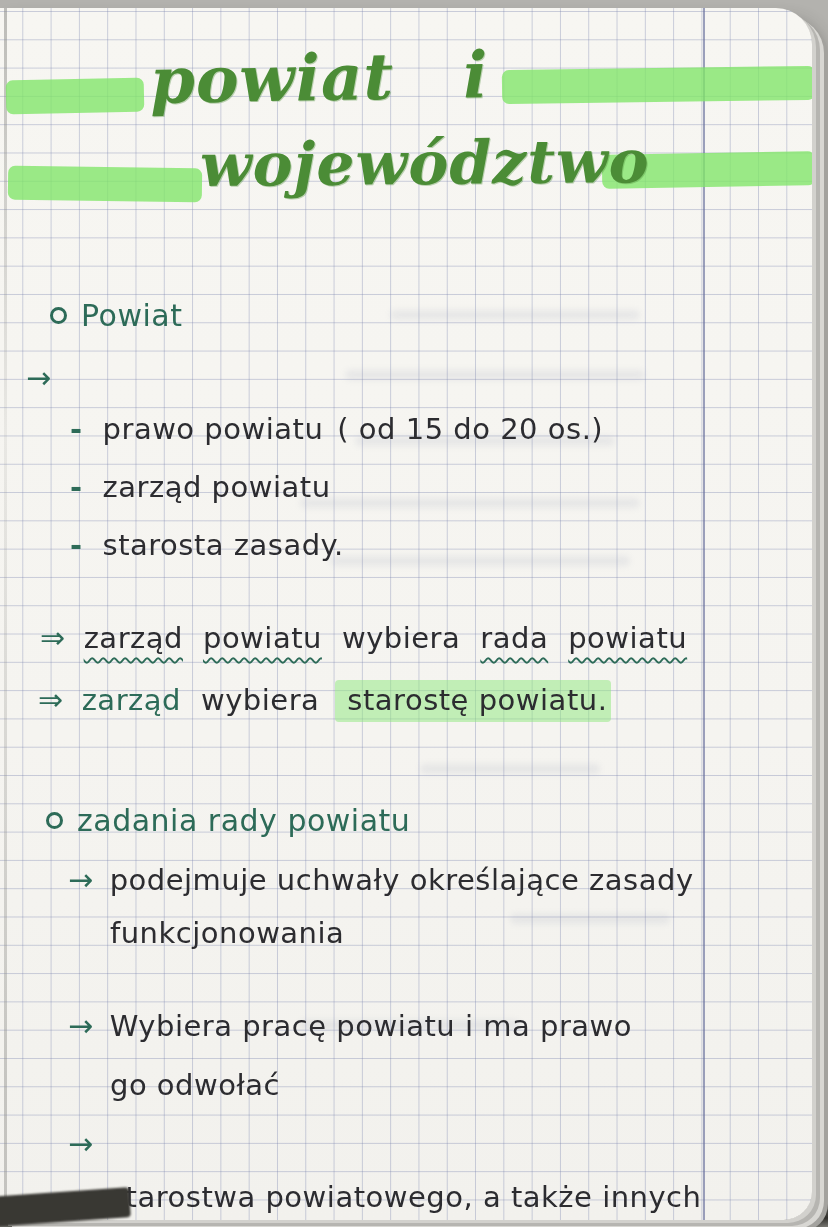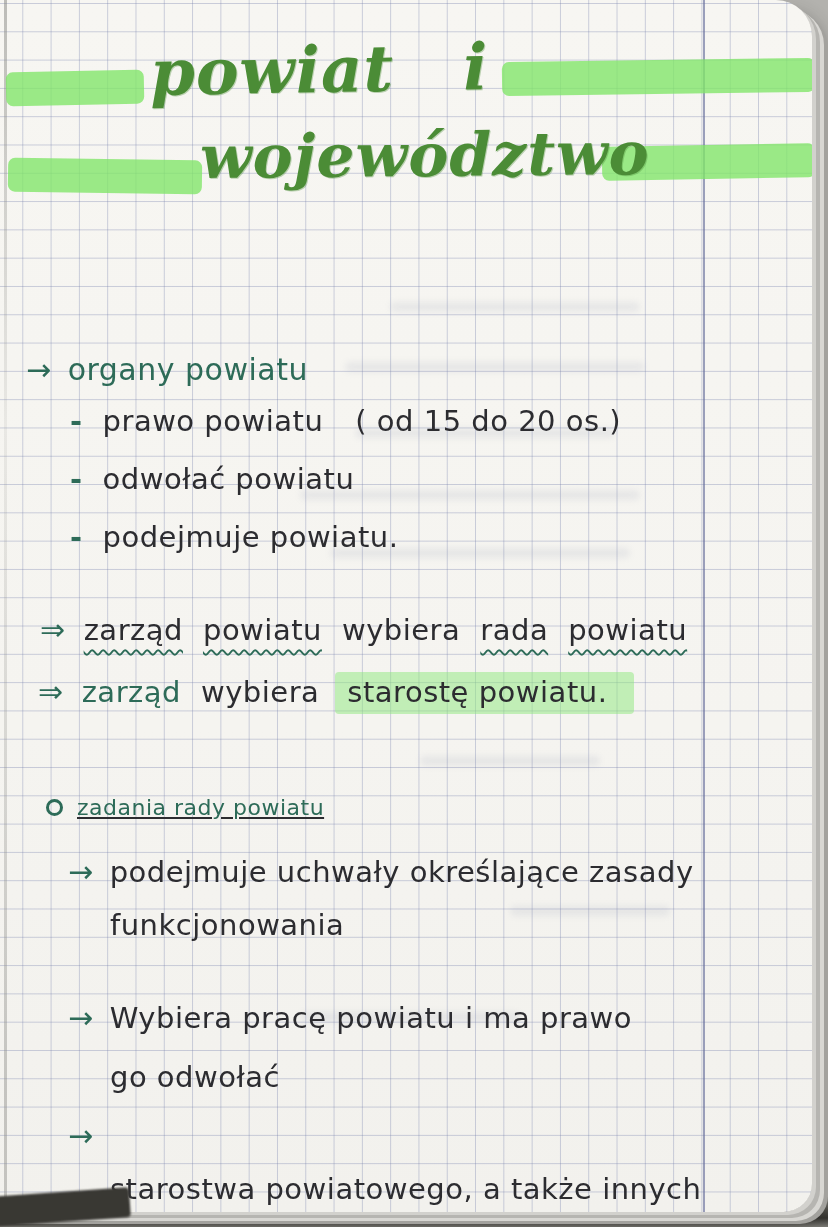"powiat i" .sheet { top: 0 -> 8px }
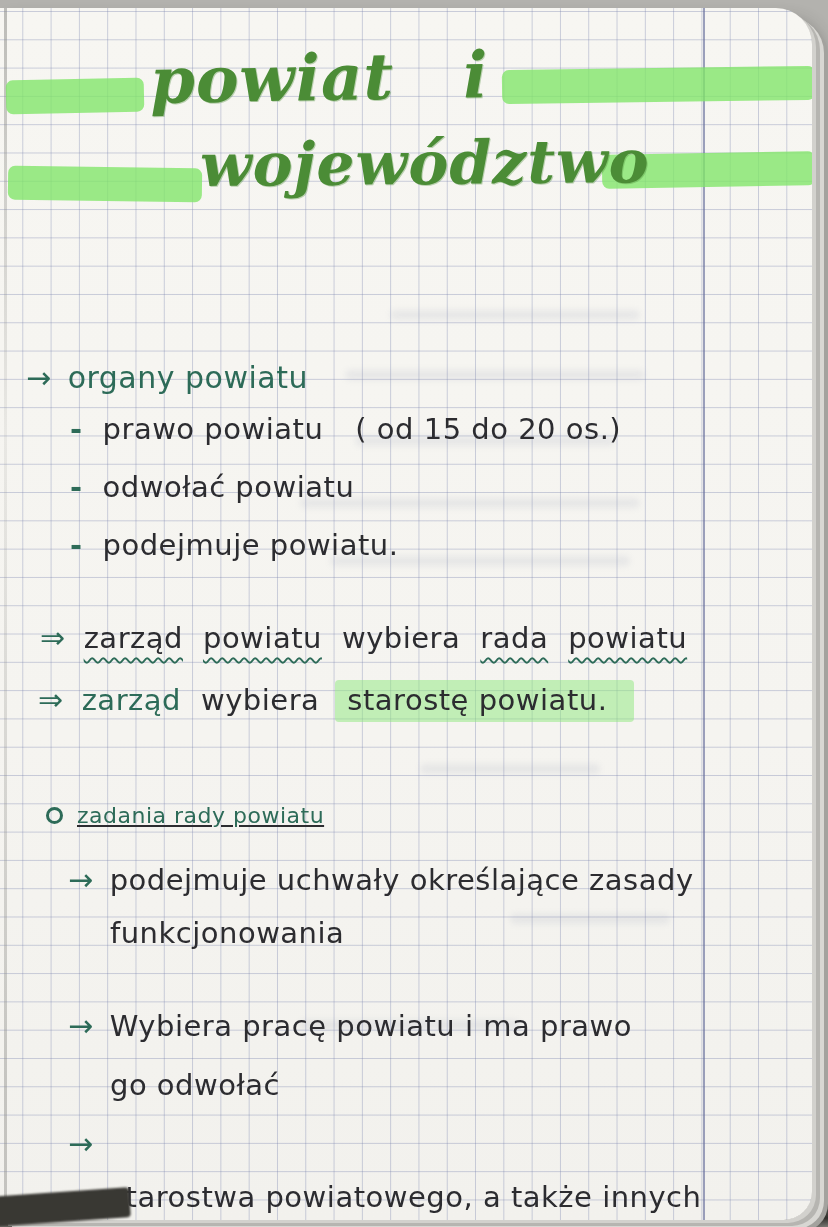"Powiat" div.line { html: none -> <div> <span></span> <span>Powiat</span> </div> }
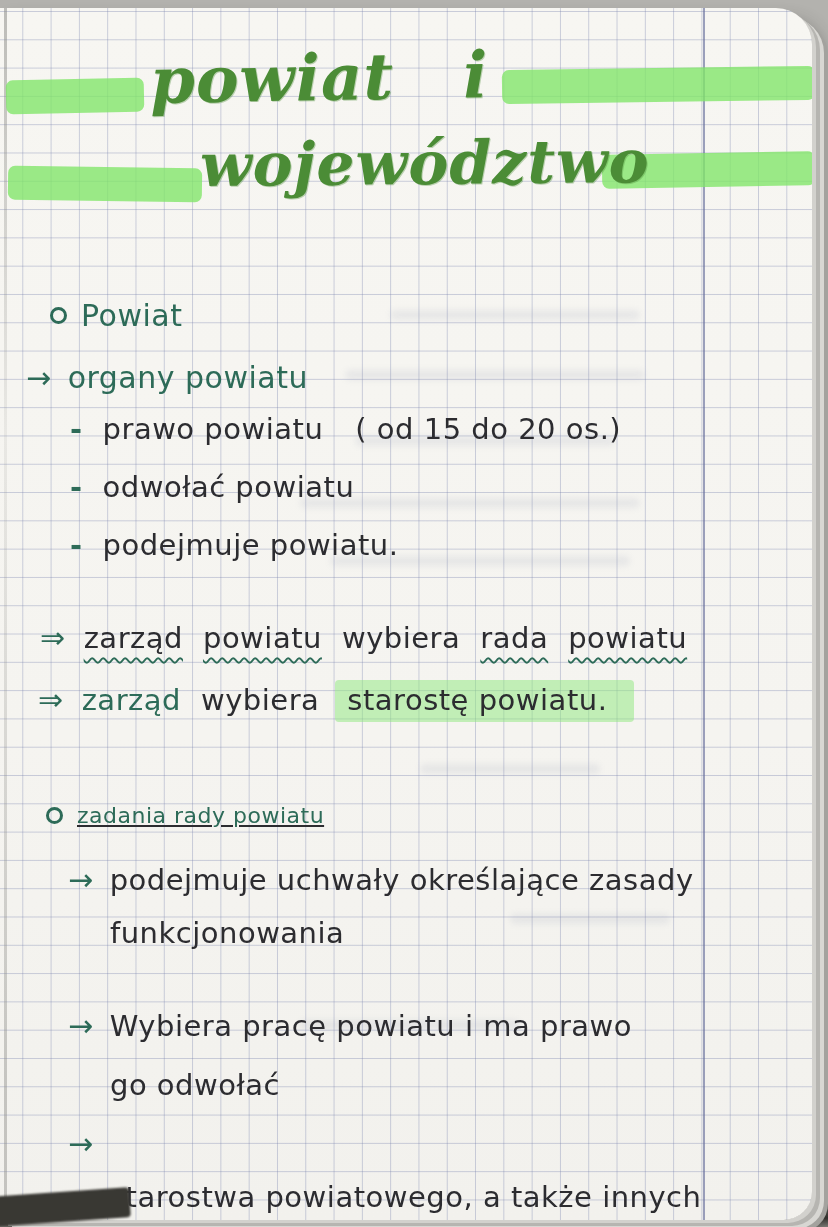"organy powiatu" span.teal { html: <span>organy powiatu</span> -> none }
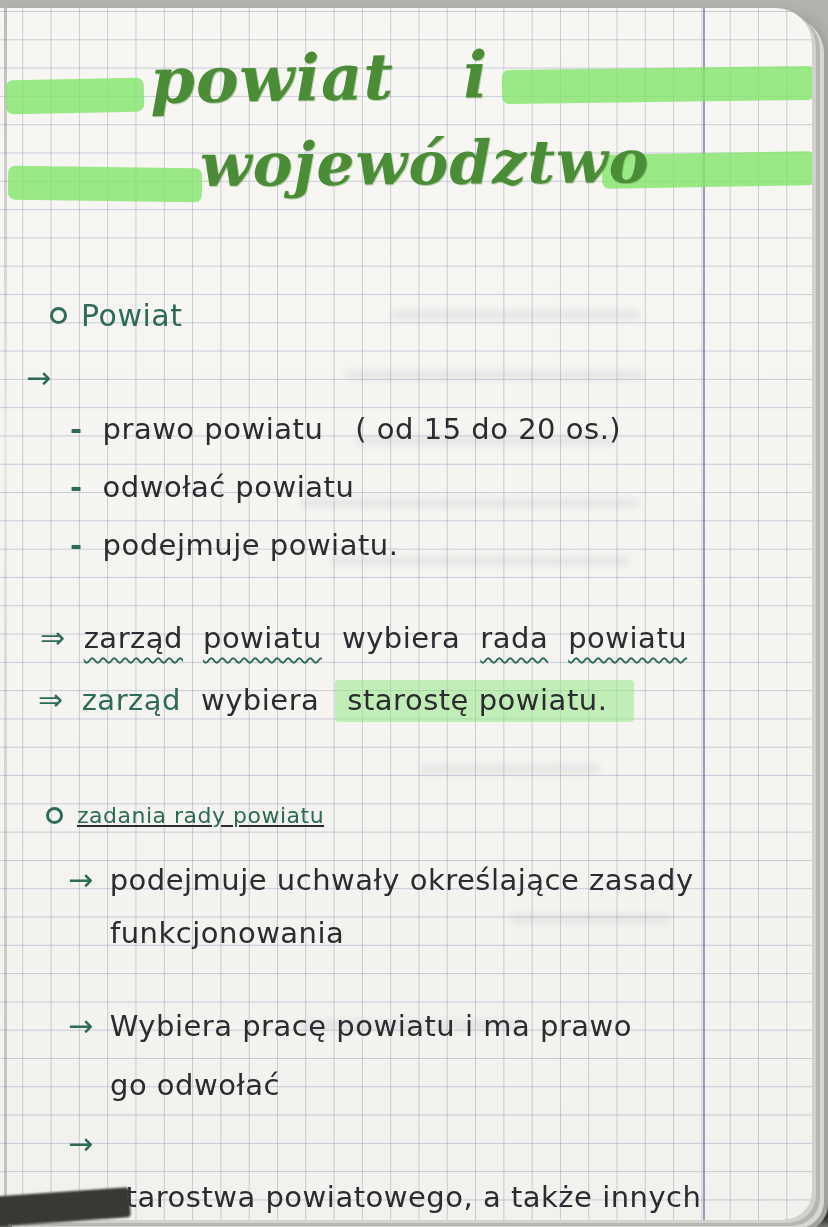"( od 15 do 20" .note-gap { margin-left: 32px -> 14px }
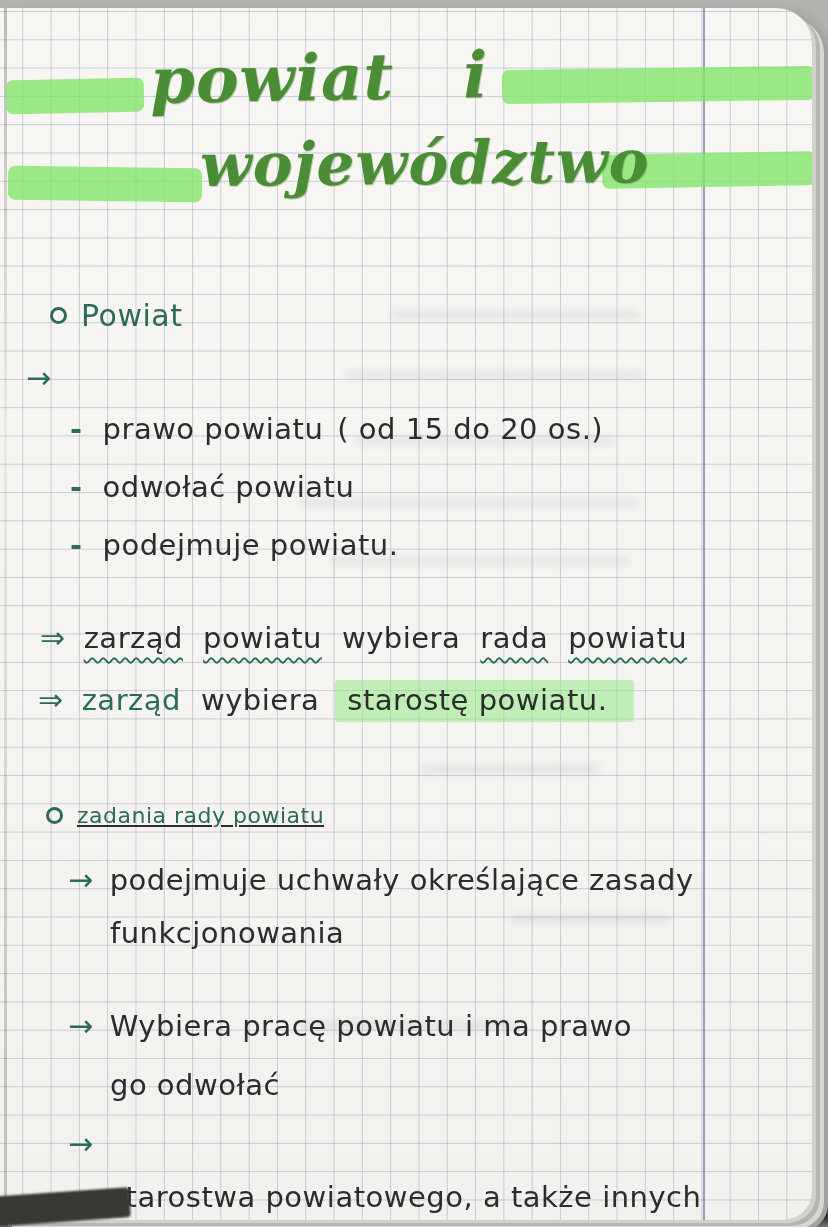"odwołać powiatu" span.ink { text: odwołać -> zarząd }
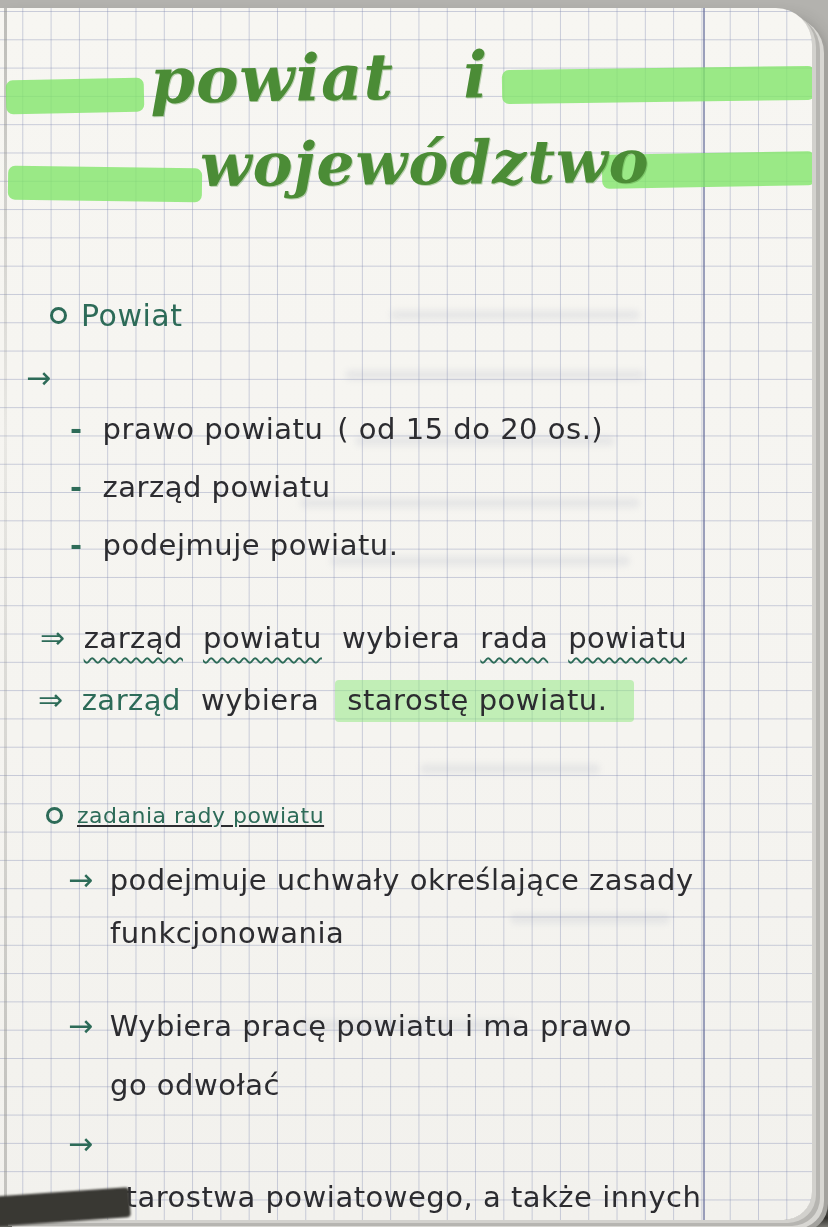"podejmuje powiatu." span.ink { text: podejmuje powiatu -> starosta zasady }
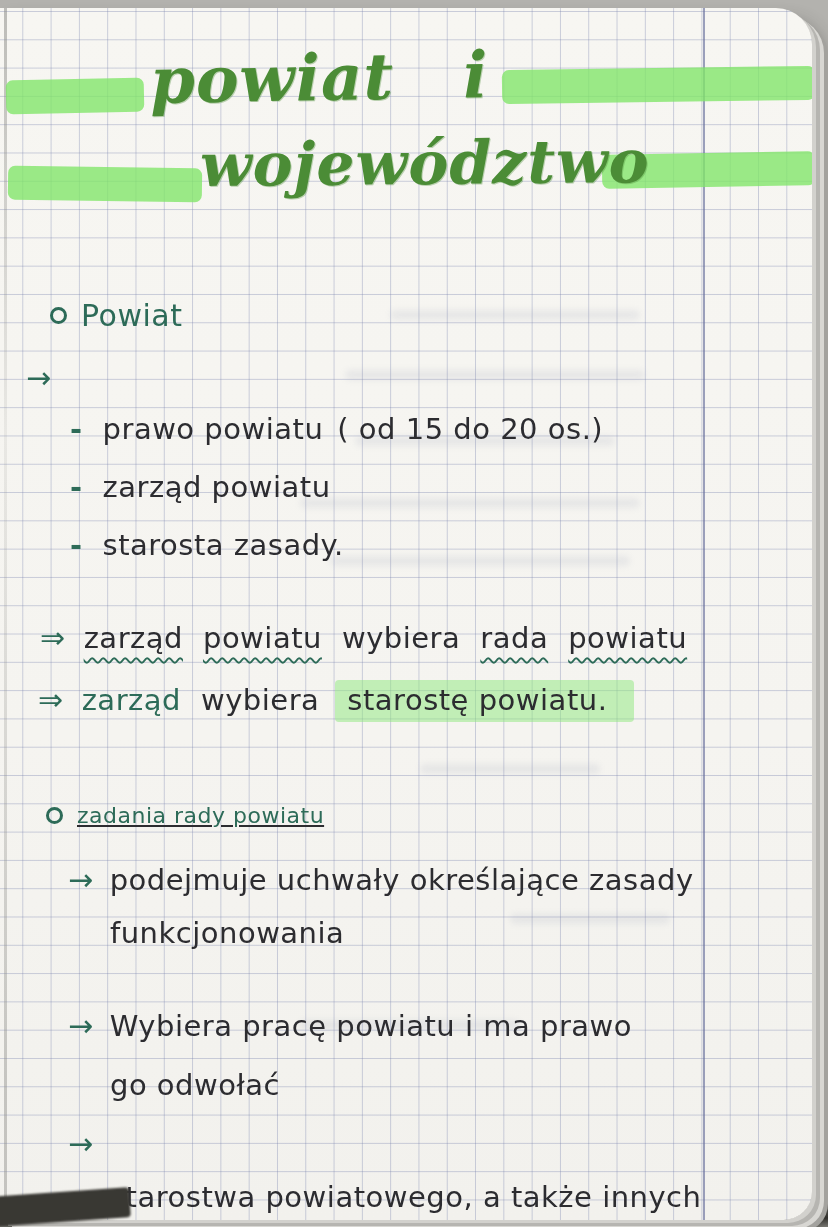"starostę powiatu." .hl-inline { padding: 3px 27px 5px 12px -> 3px 4px 5px 12px }
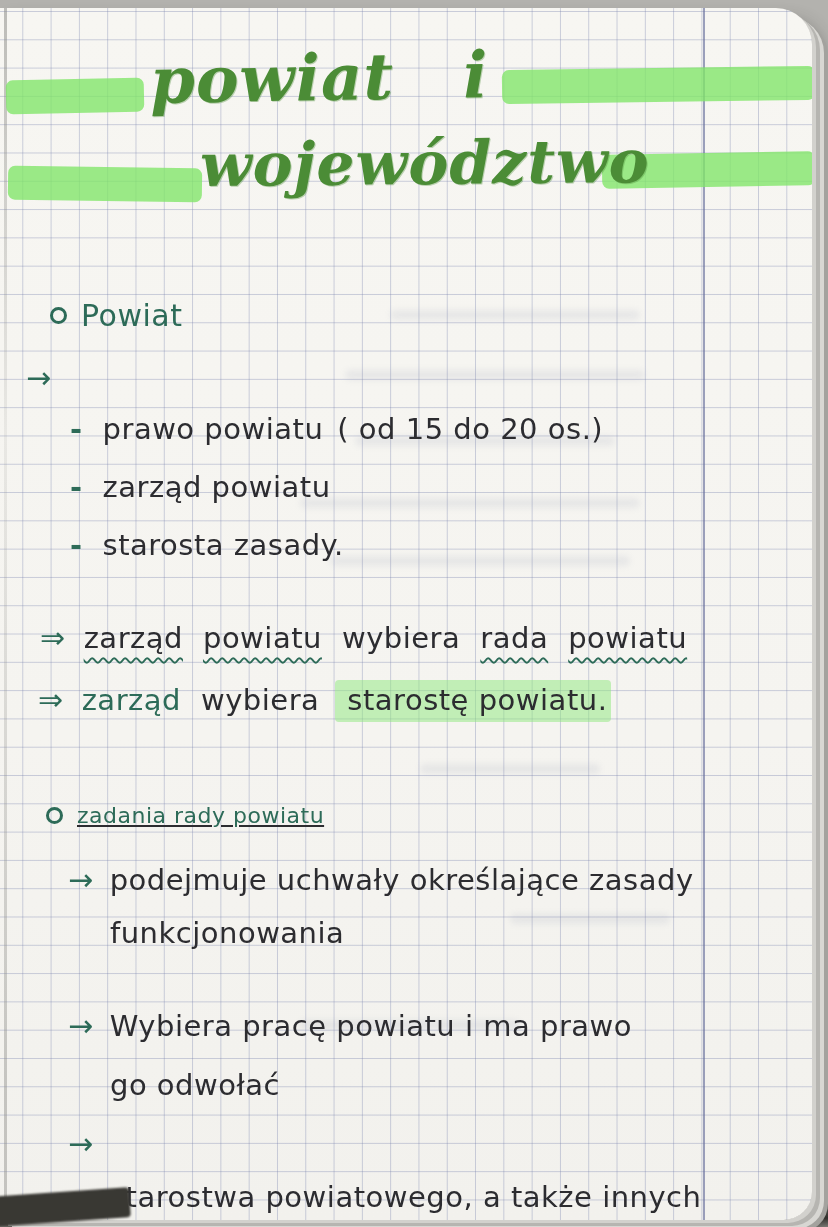"zadania rady powiatu" div.line { font-size: 22px -> 30px; text-decoration: underline -> none }
